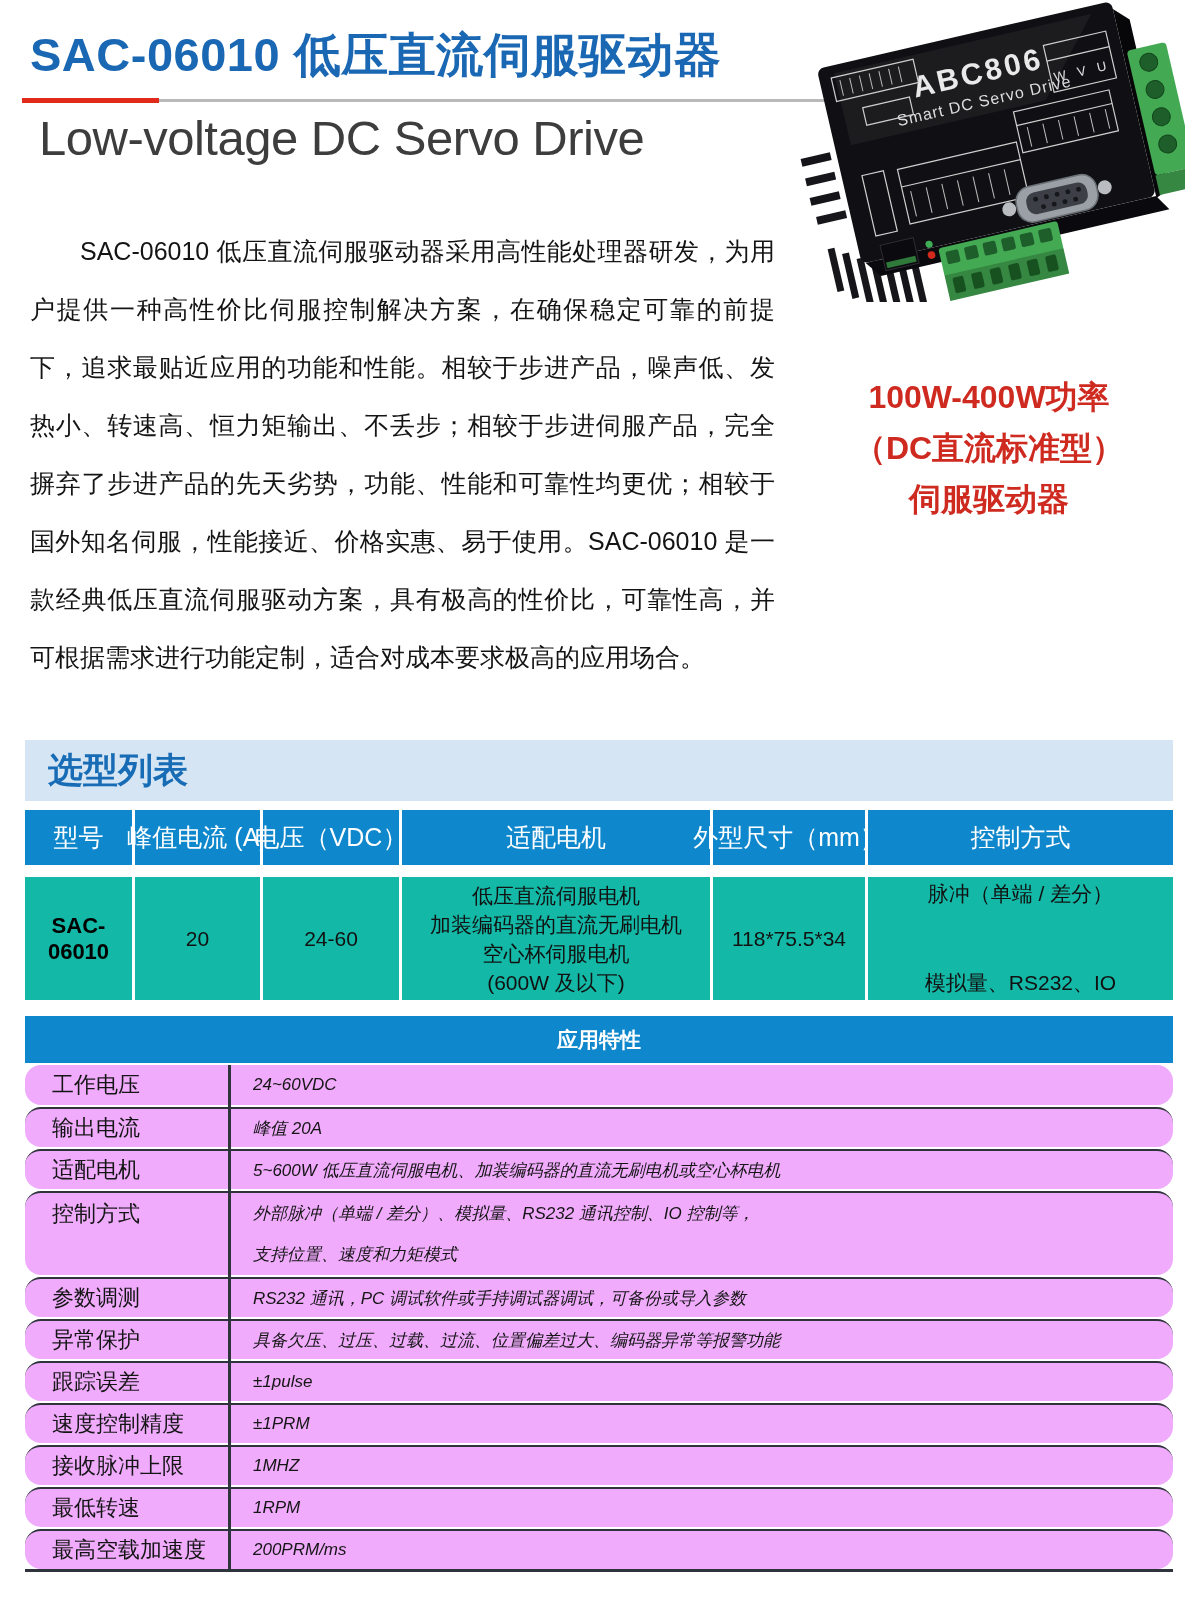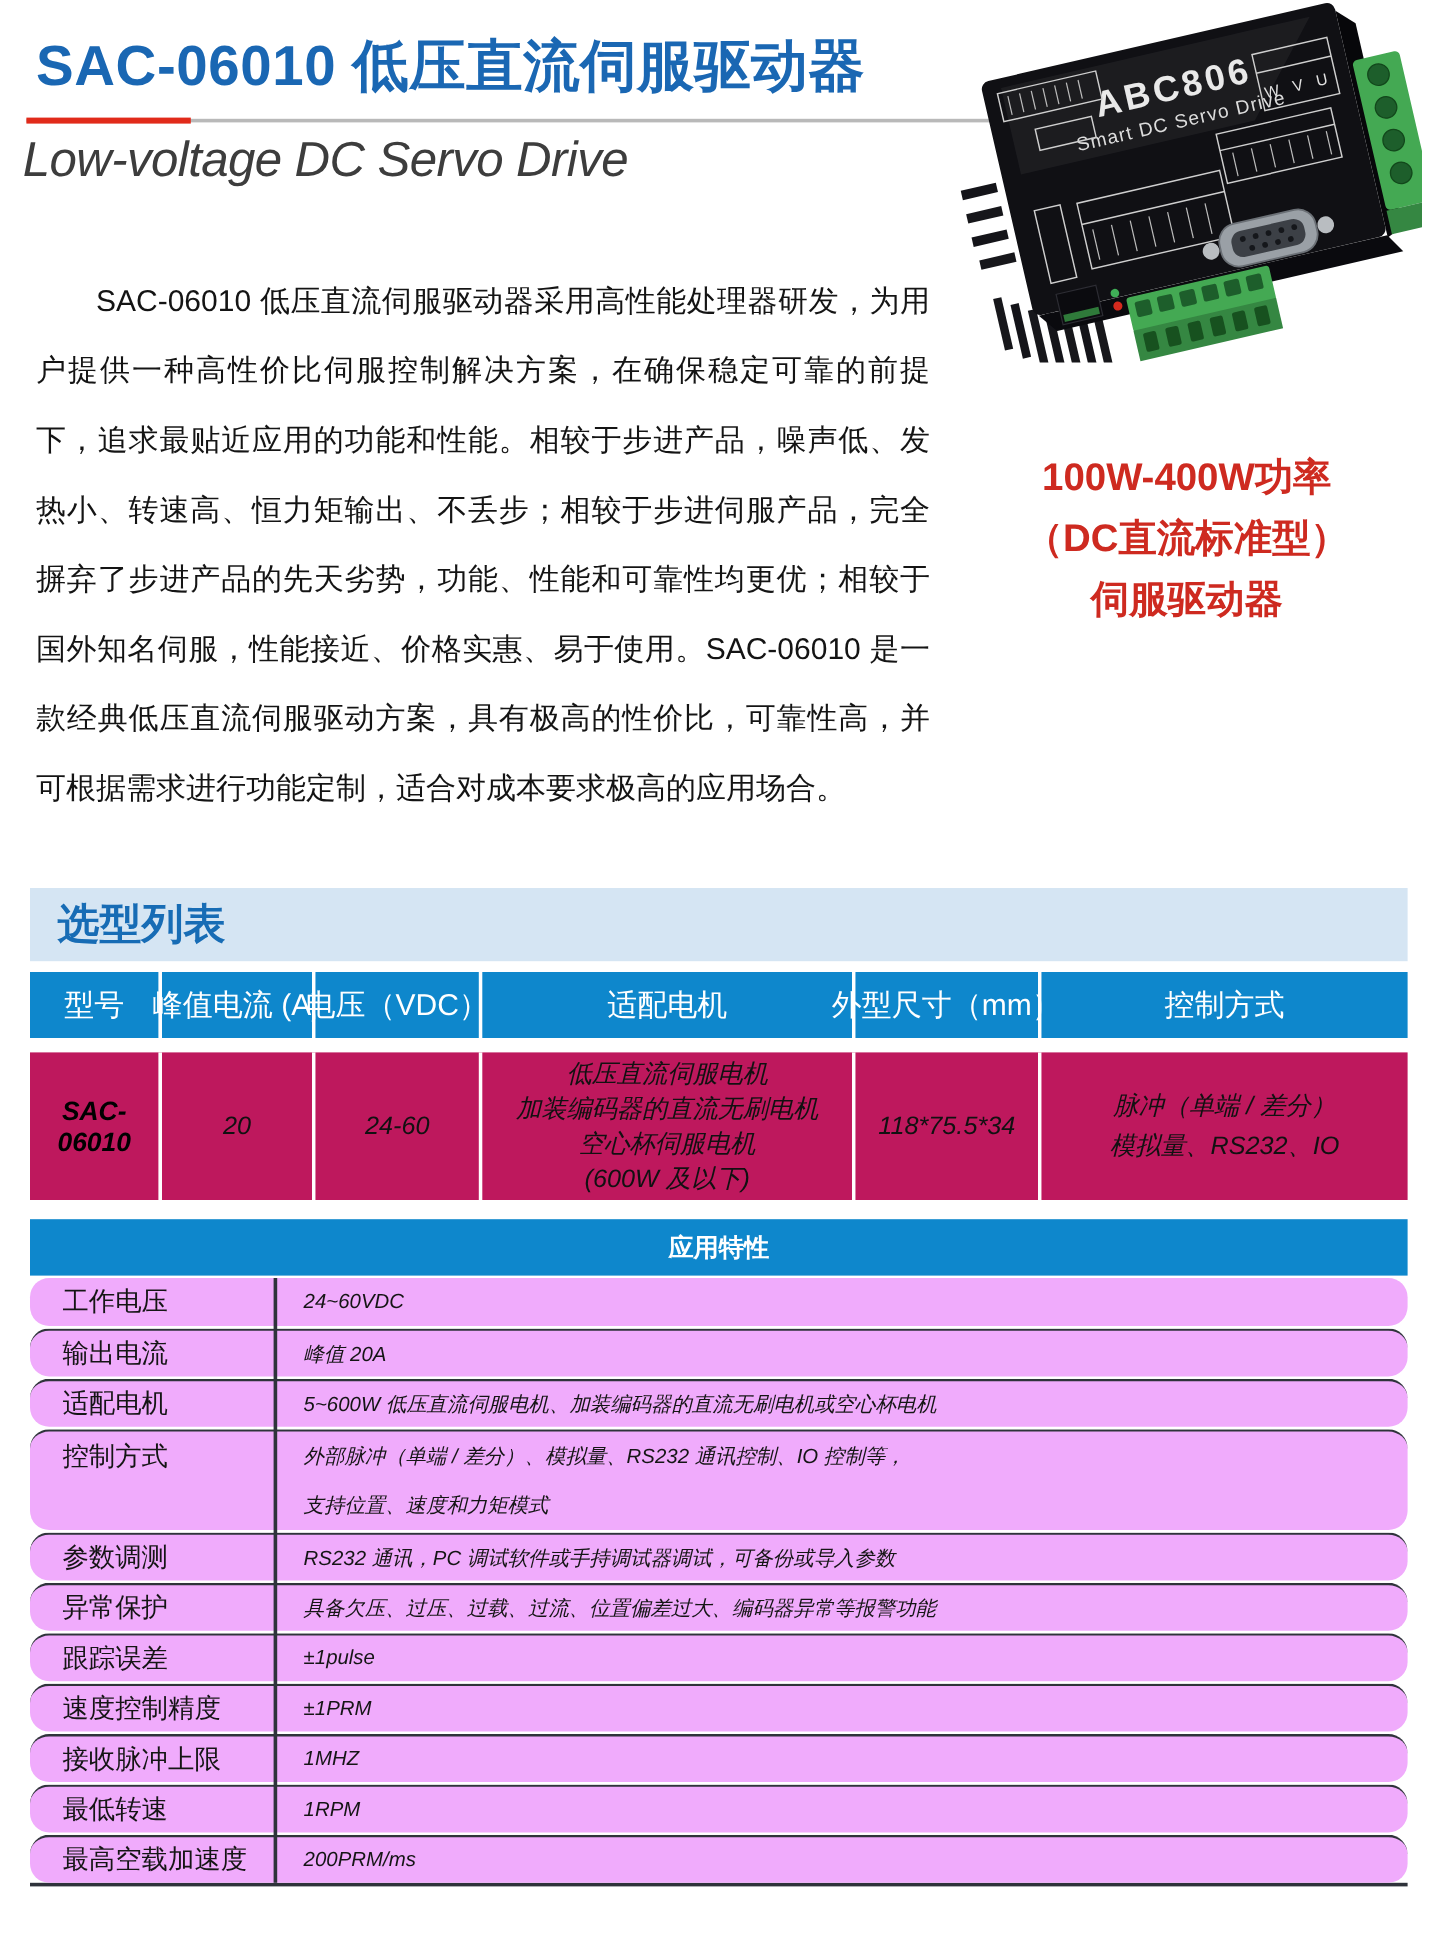"Low-voltage DC Servo Drive" .subtitle { font-size: 41px -> 49px; font-style: italic -> none; left: 19px -> 39px }
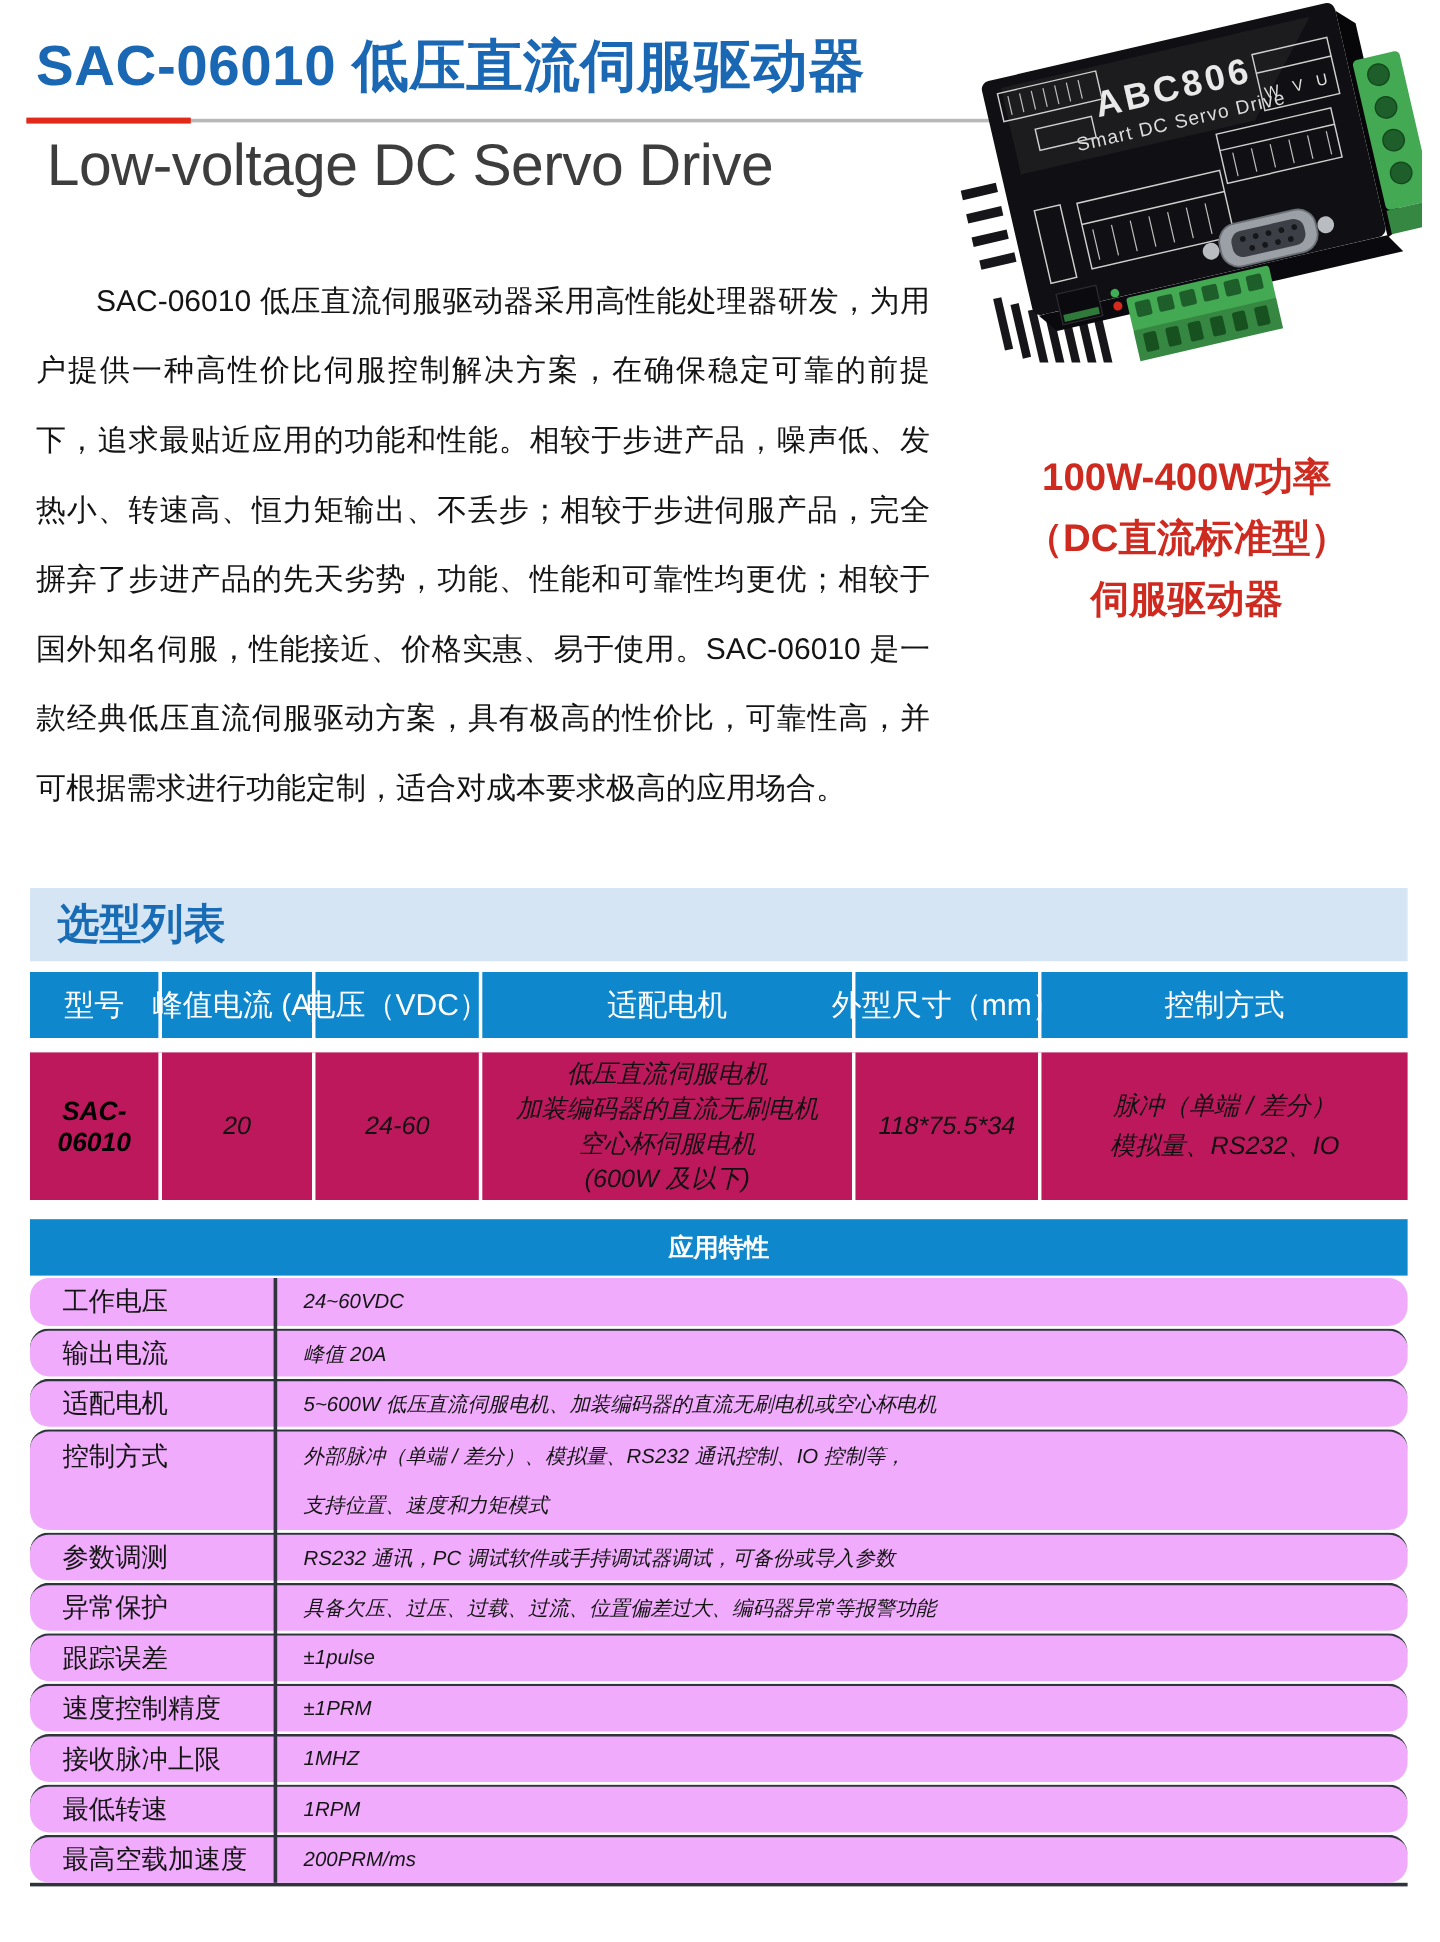"低压直流伺服电机" .sel-row .cell { background: #be185d -> #14b8a6; font-style: italic -> none }
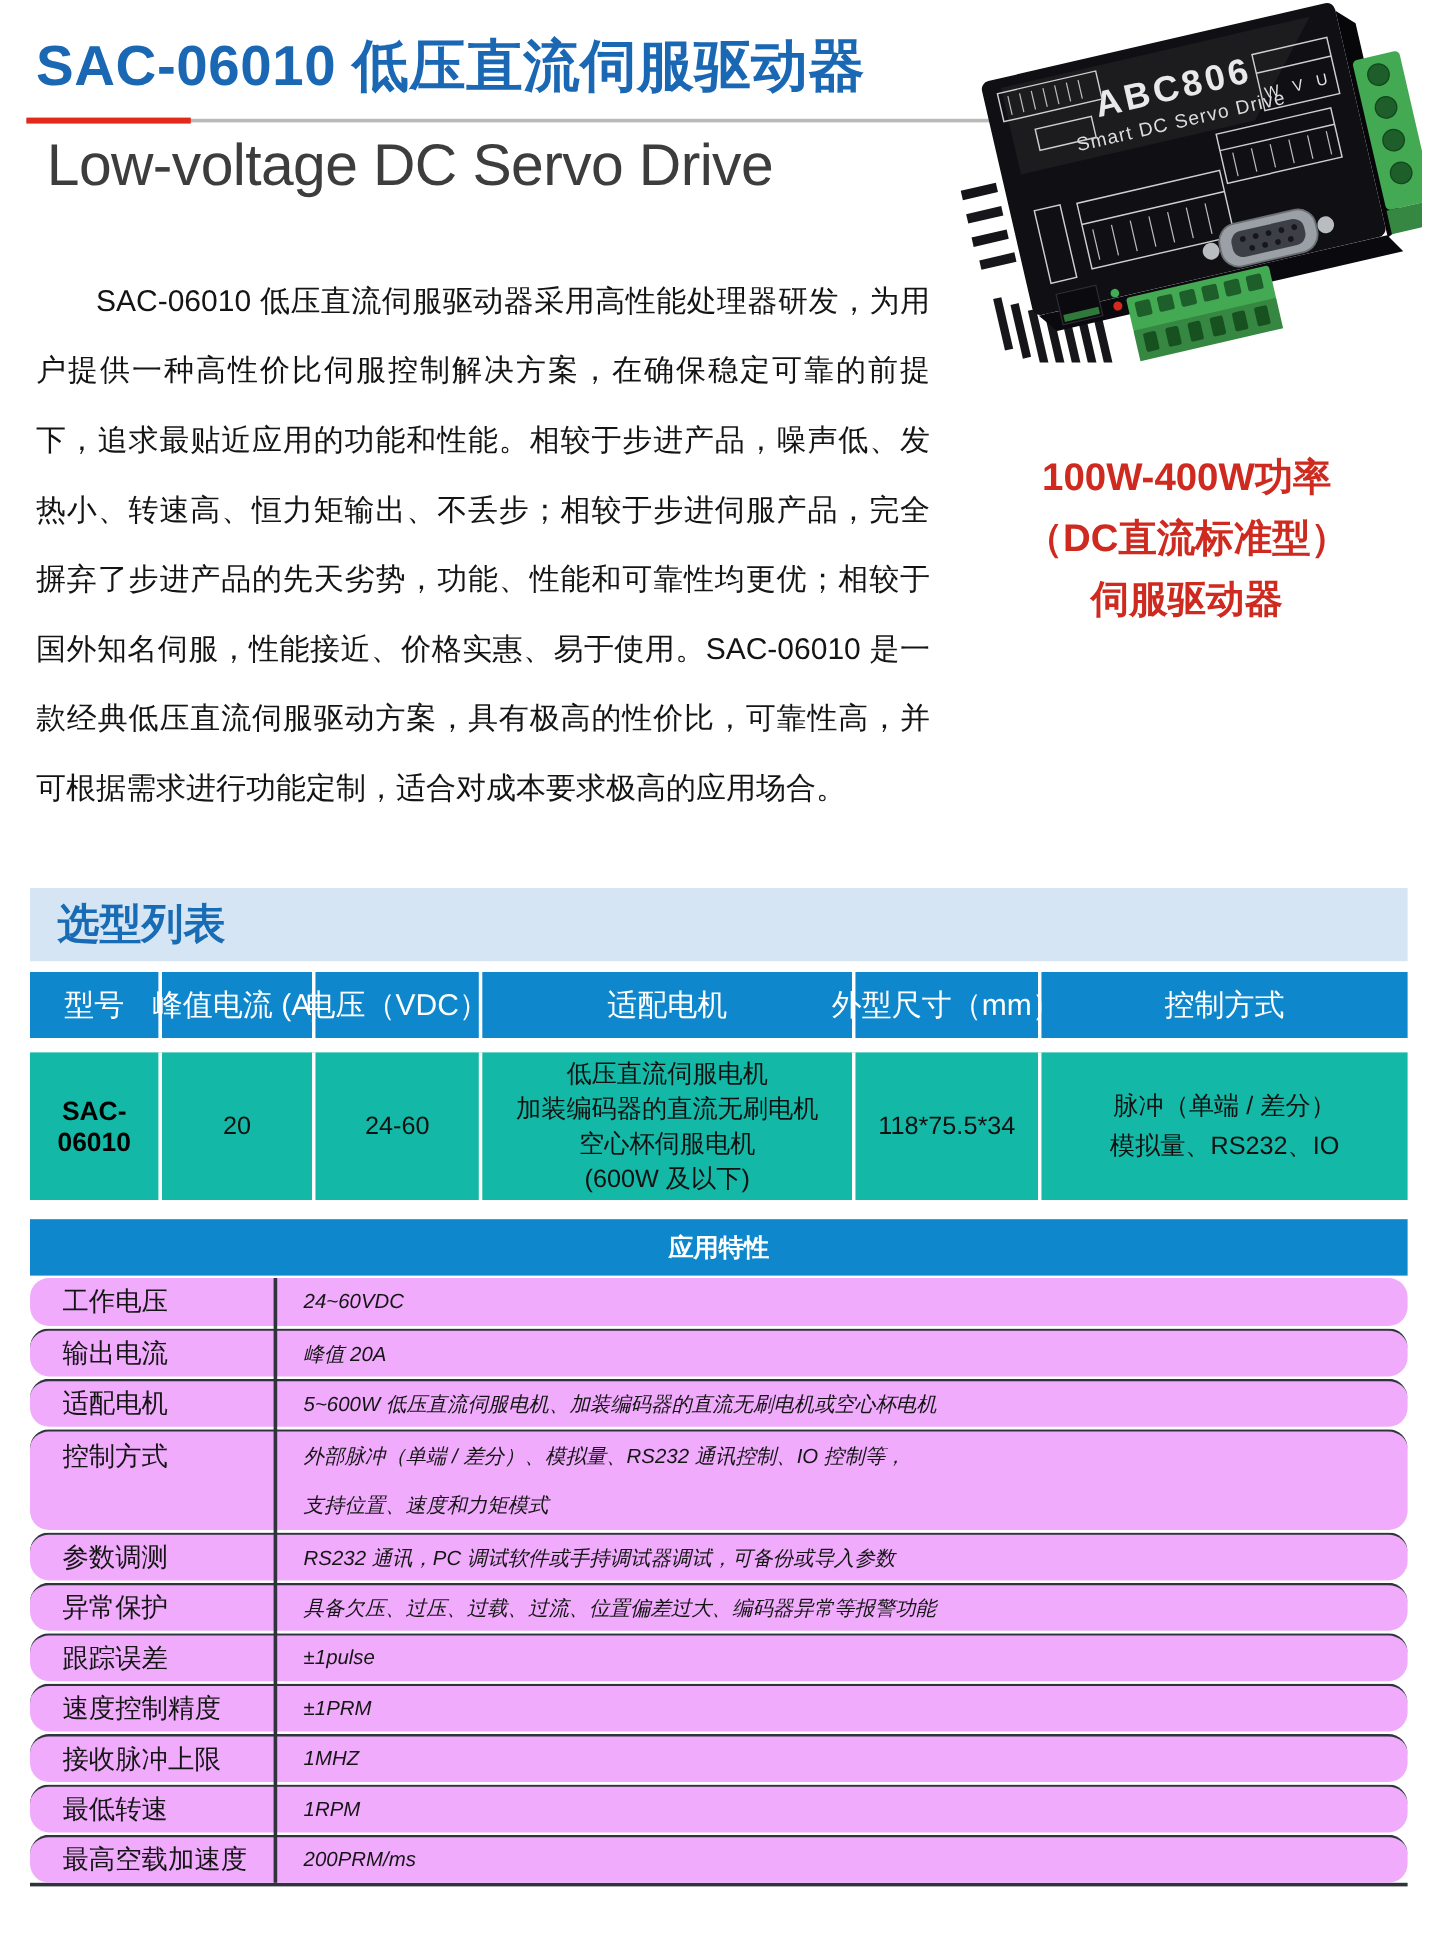"脉冲（单端 / 差分）" .sel-row .cell:last-child { justify-content: none -> space-between }
